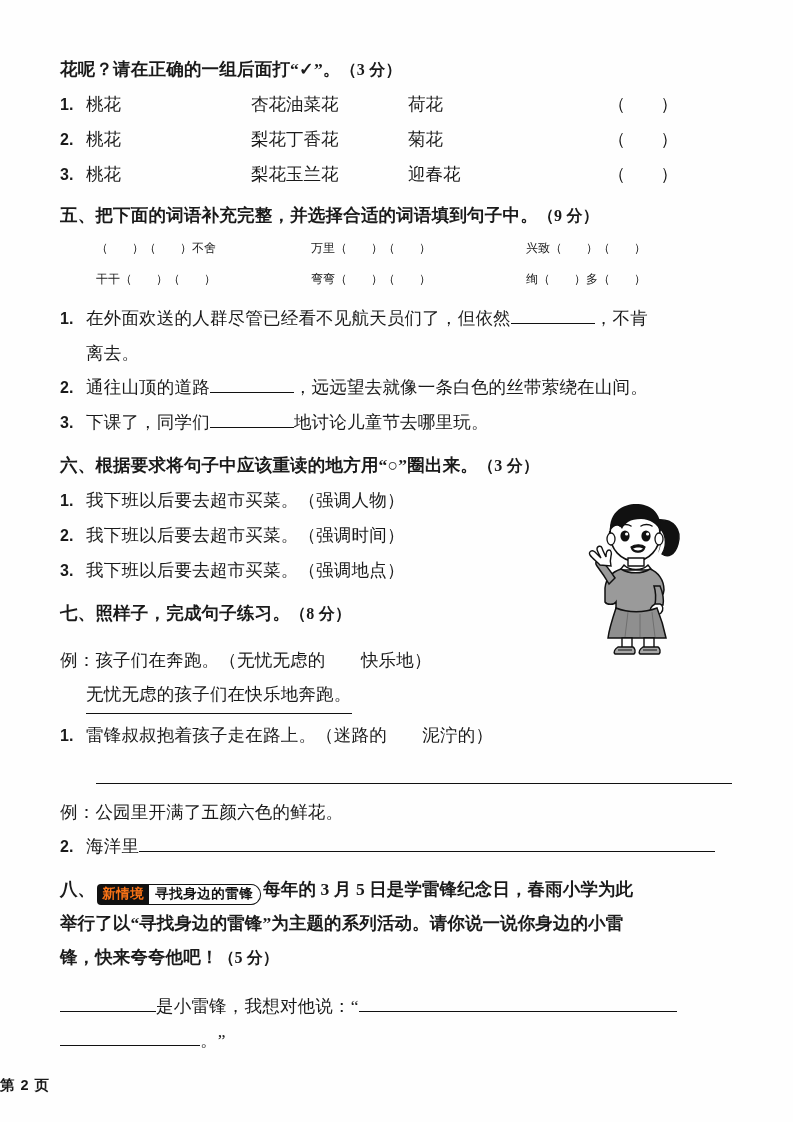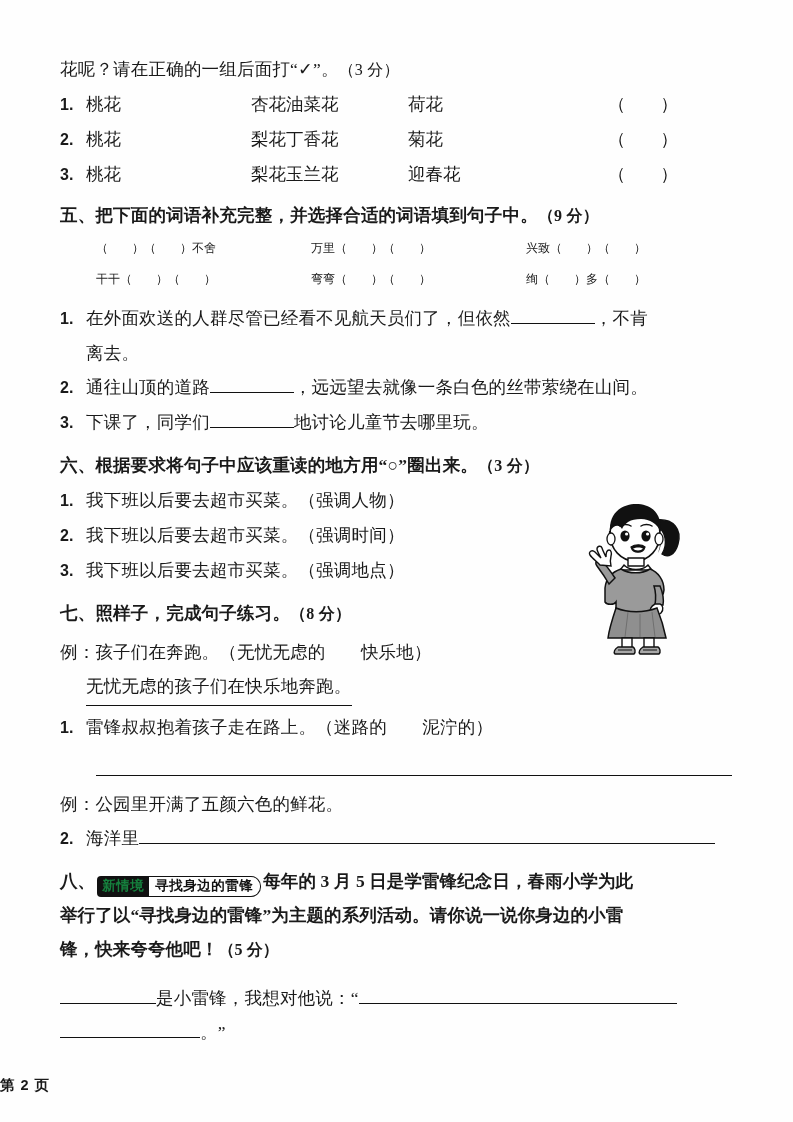"花呢？请在正确的一组后面打“✓”。（3 分）" div.ln { font-weight: normal -> bold }
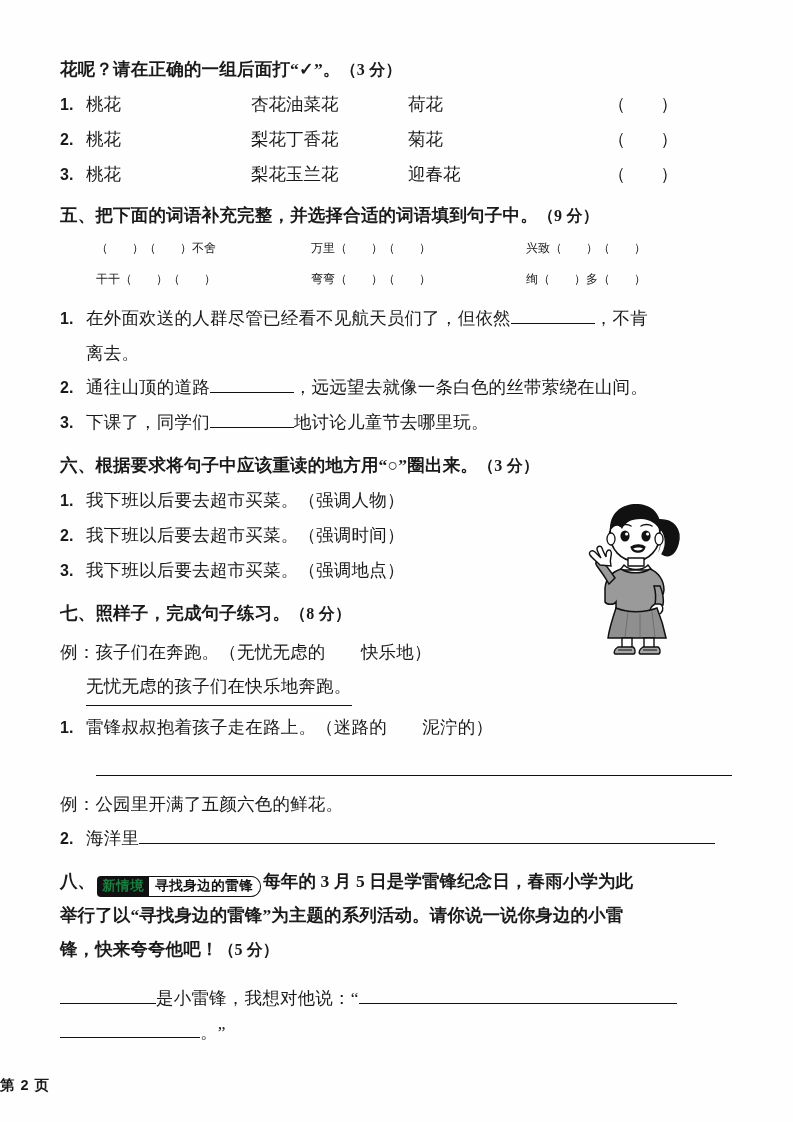"例：孩子们在奔跑。（无忧无虑的 快乐地）" div.ln { margin-top: 4px -> 12px }
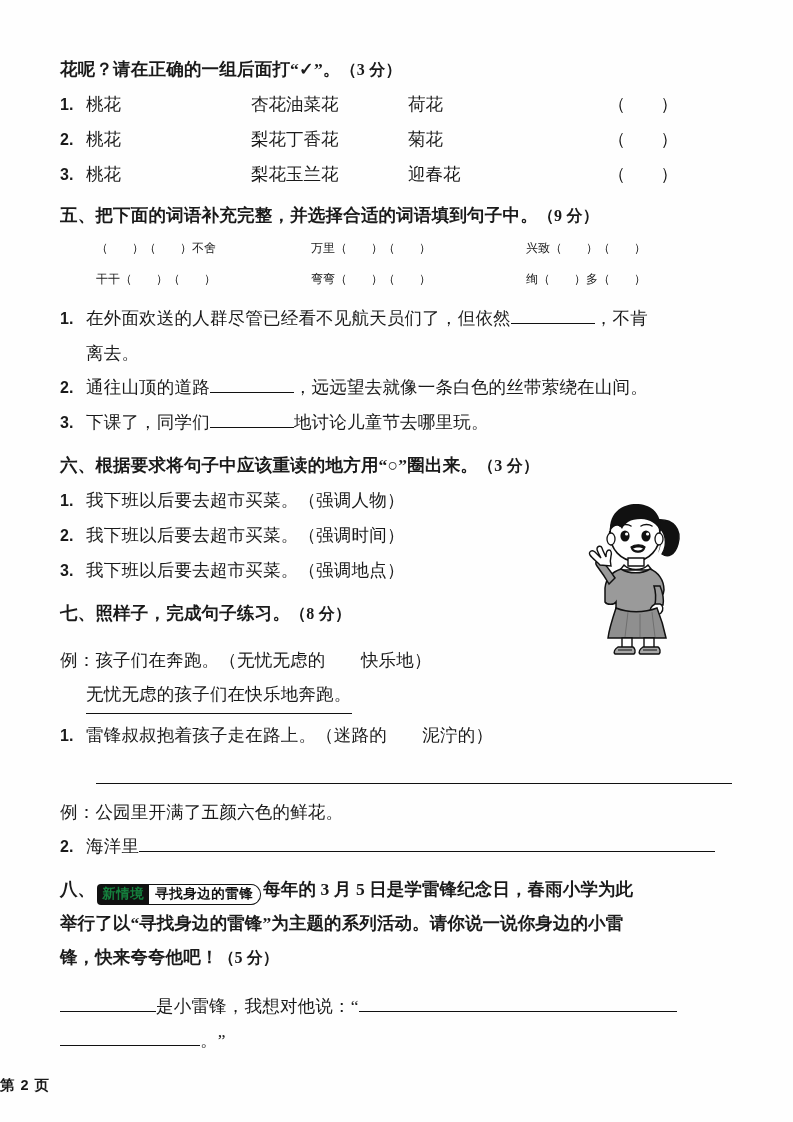"新情境" .badge-dark { color: #15803d -> #f97316 }
